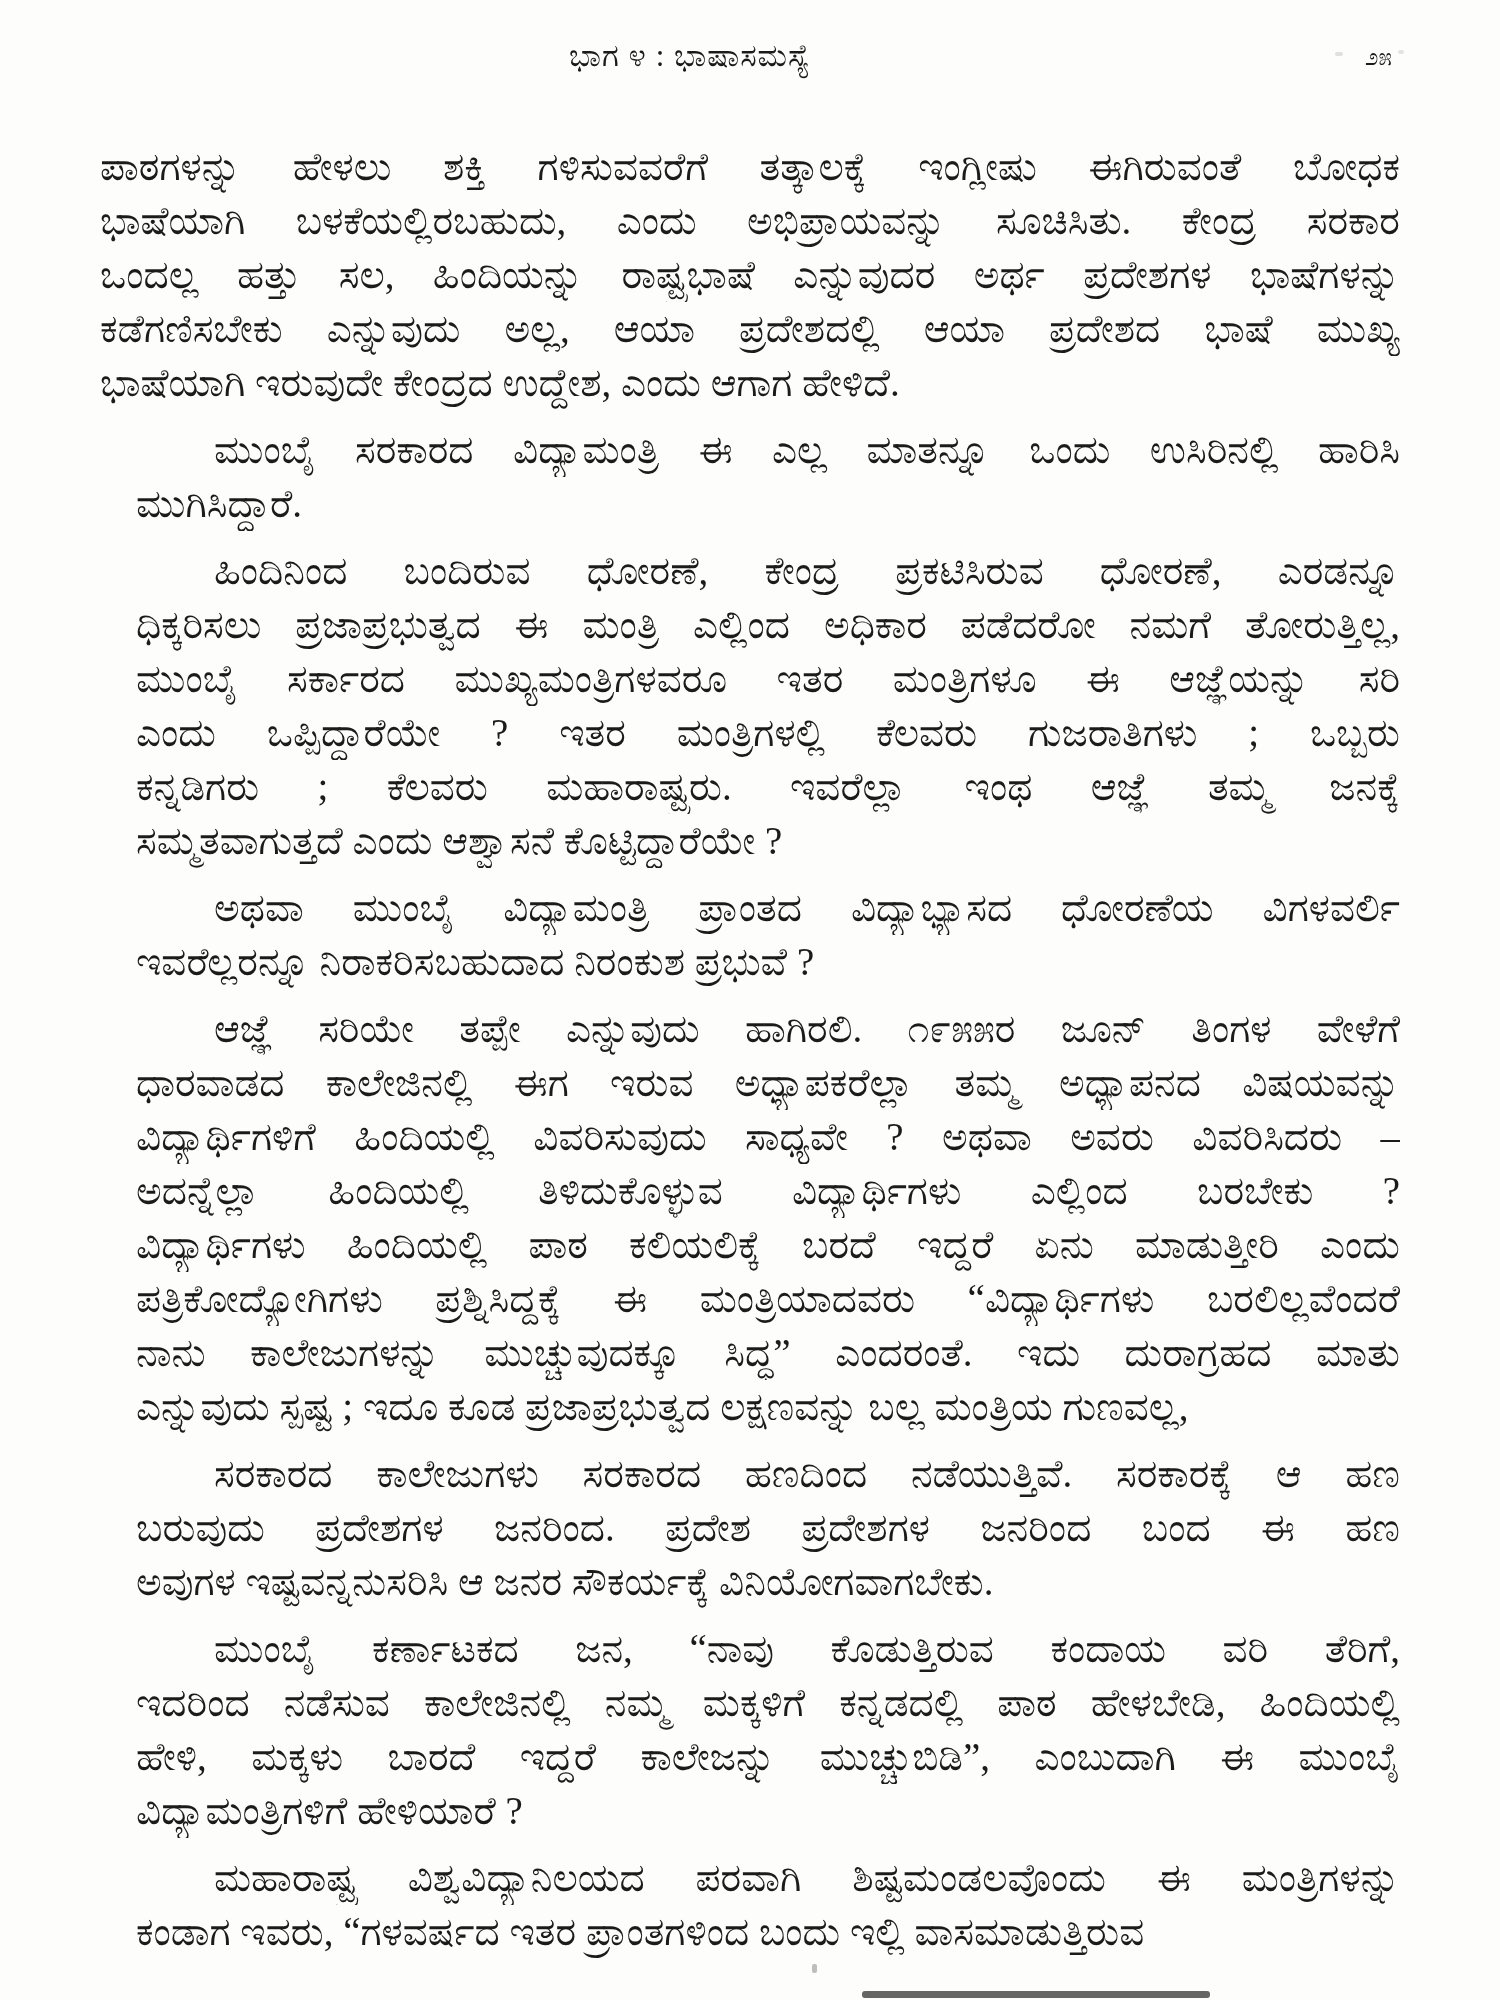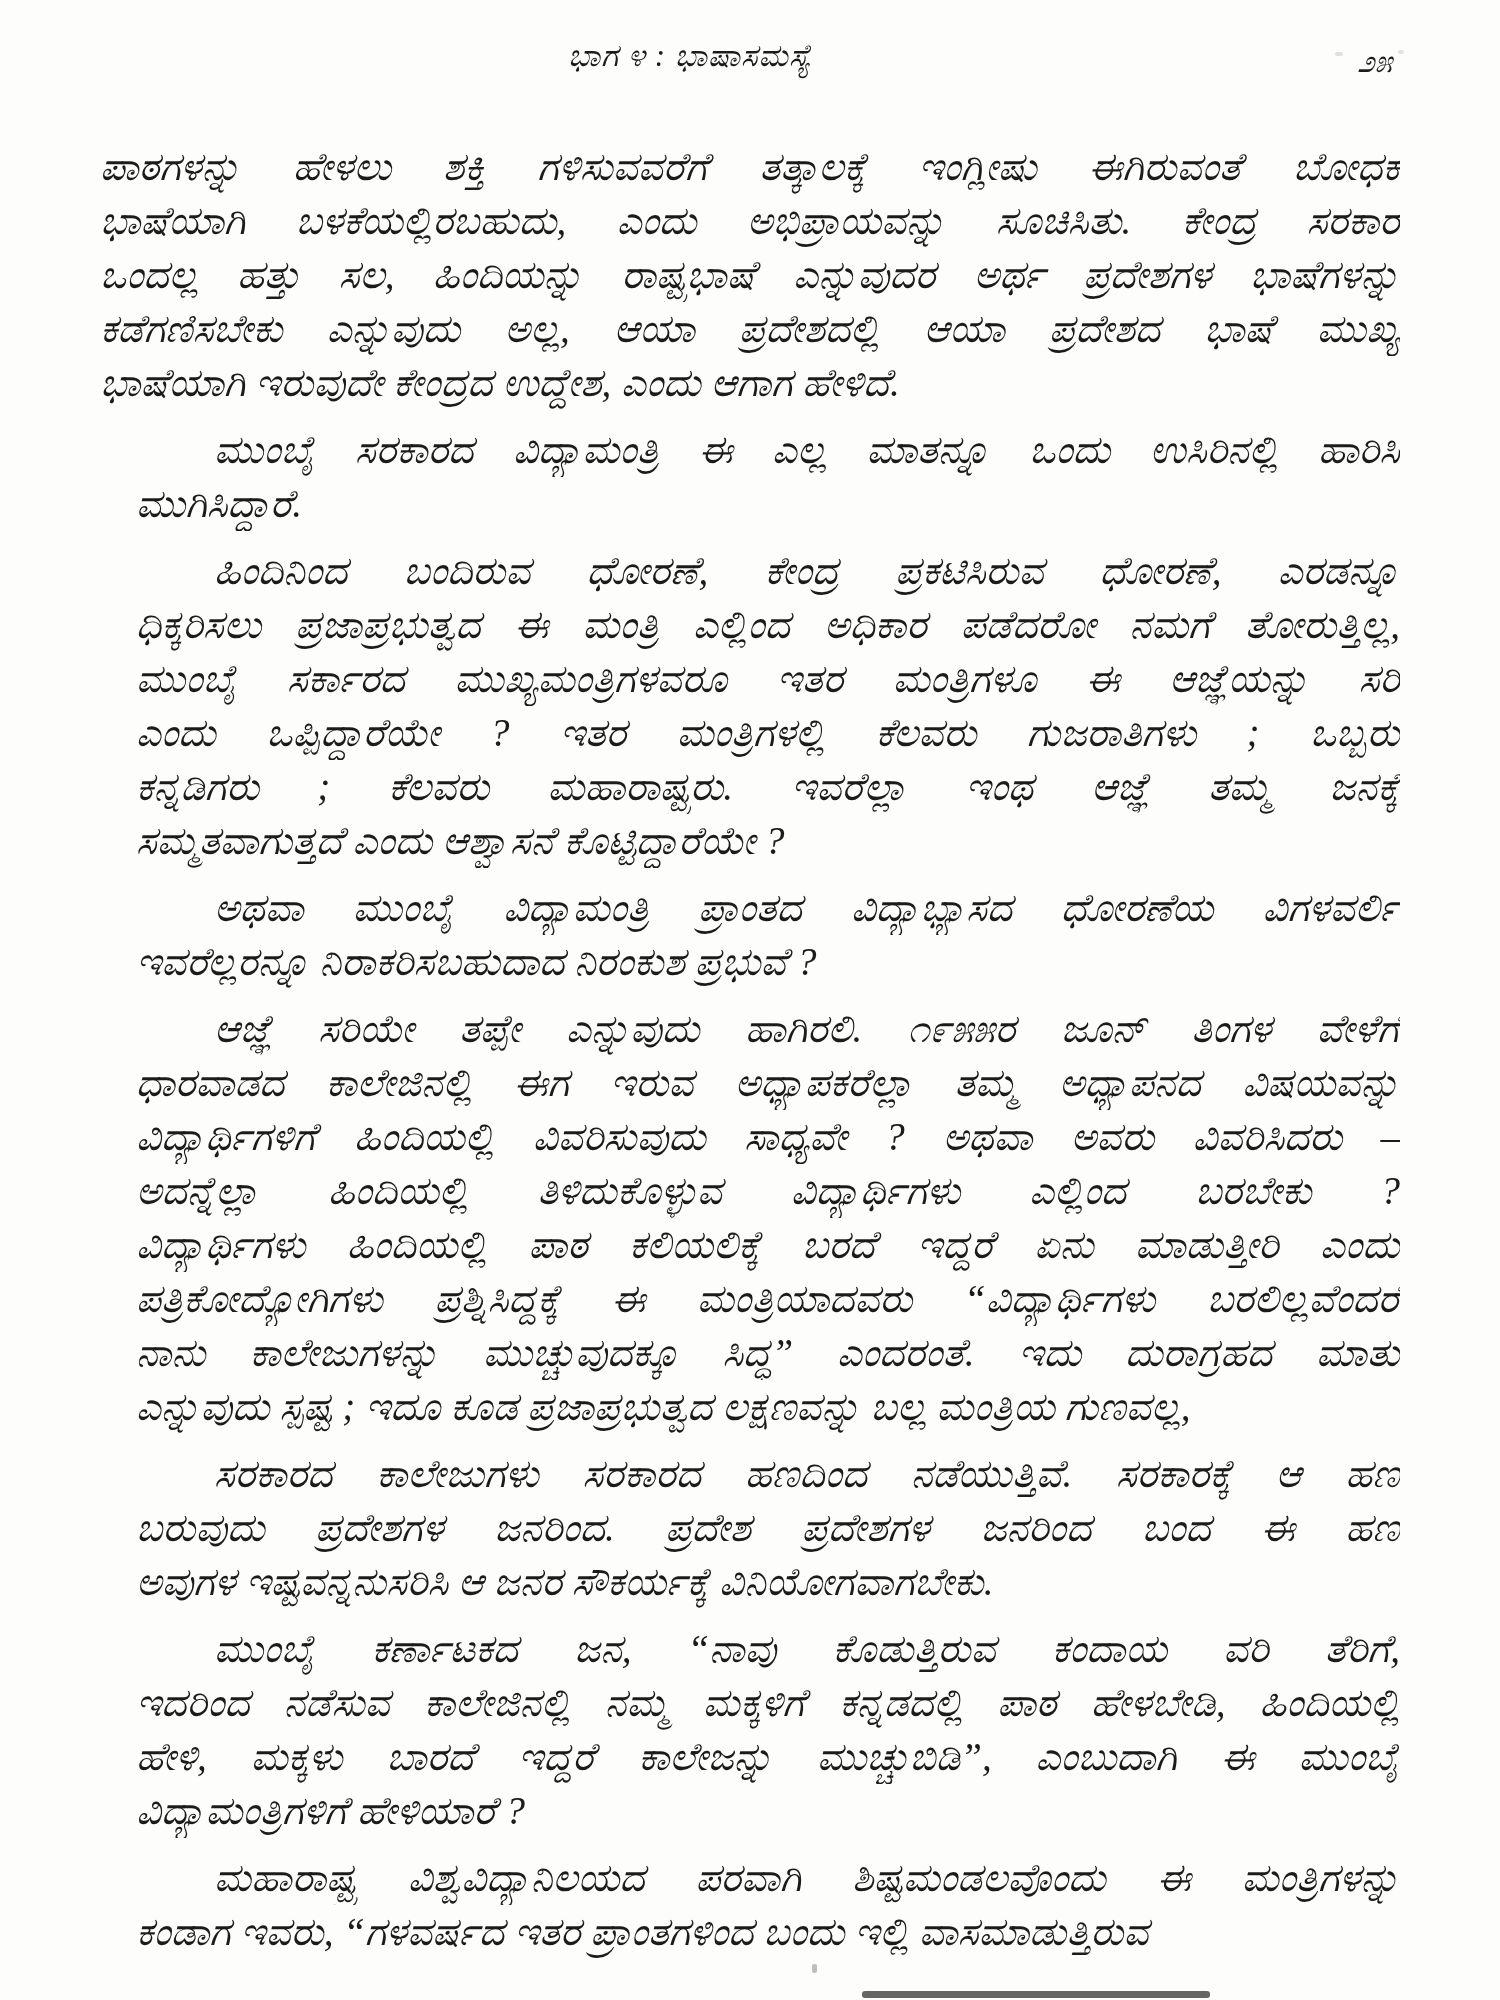"ಭಾಗ ೪ : ಭಾಷಾಸಮಸ್ಯೆ" .page-scan { font-style: italic -> none }
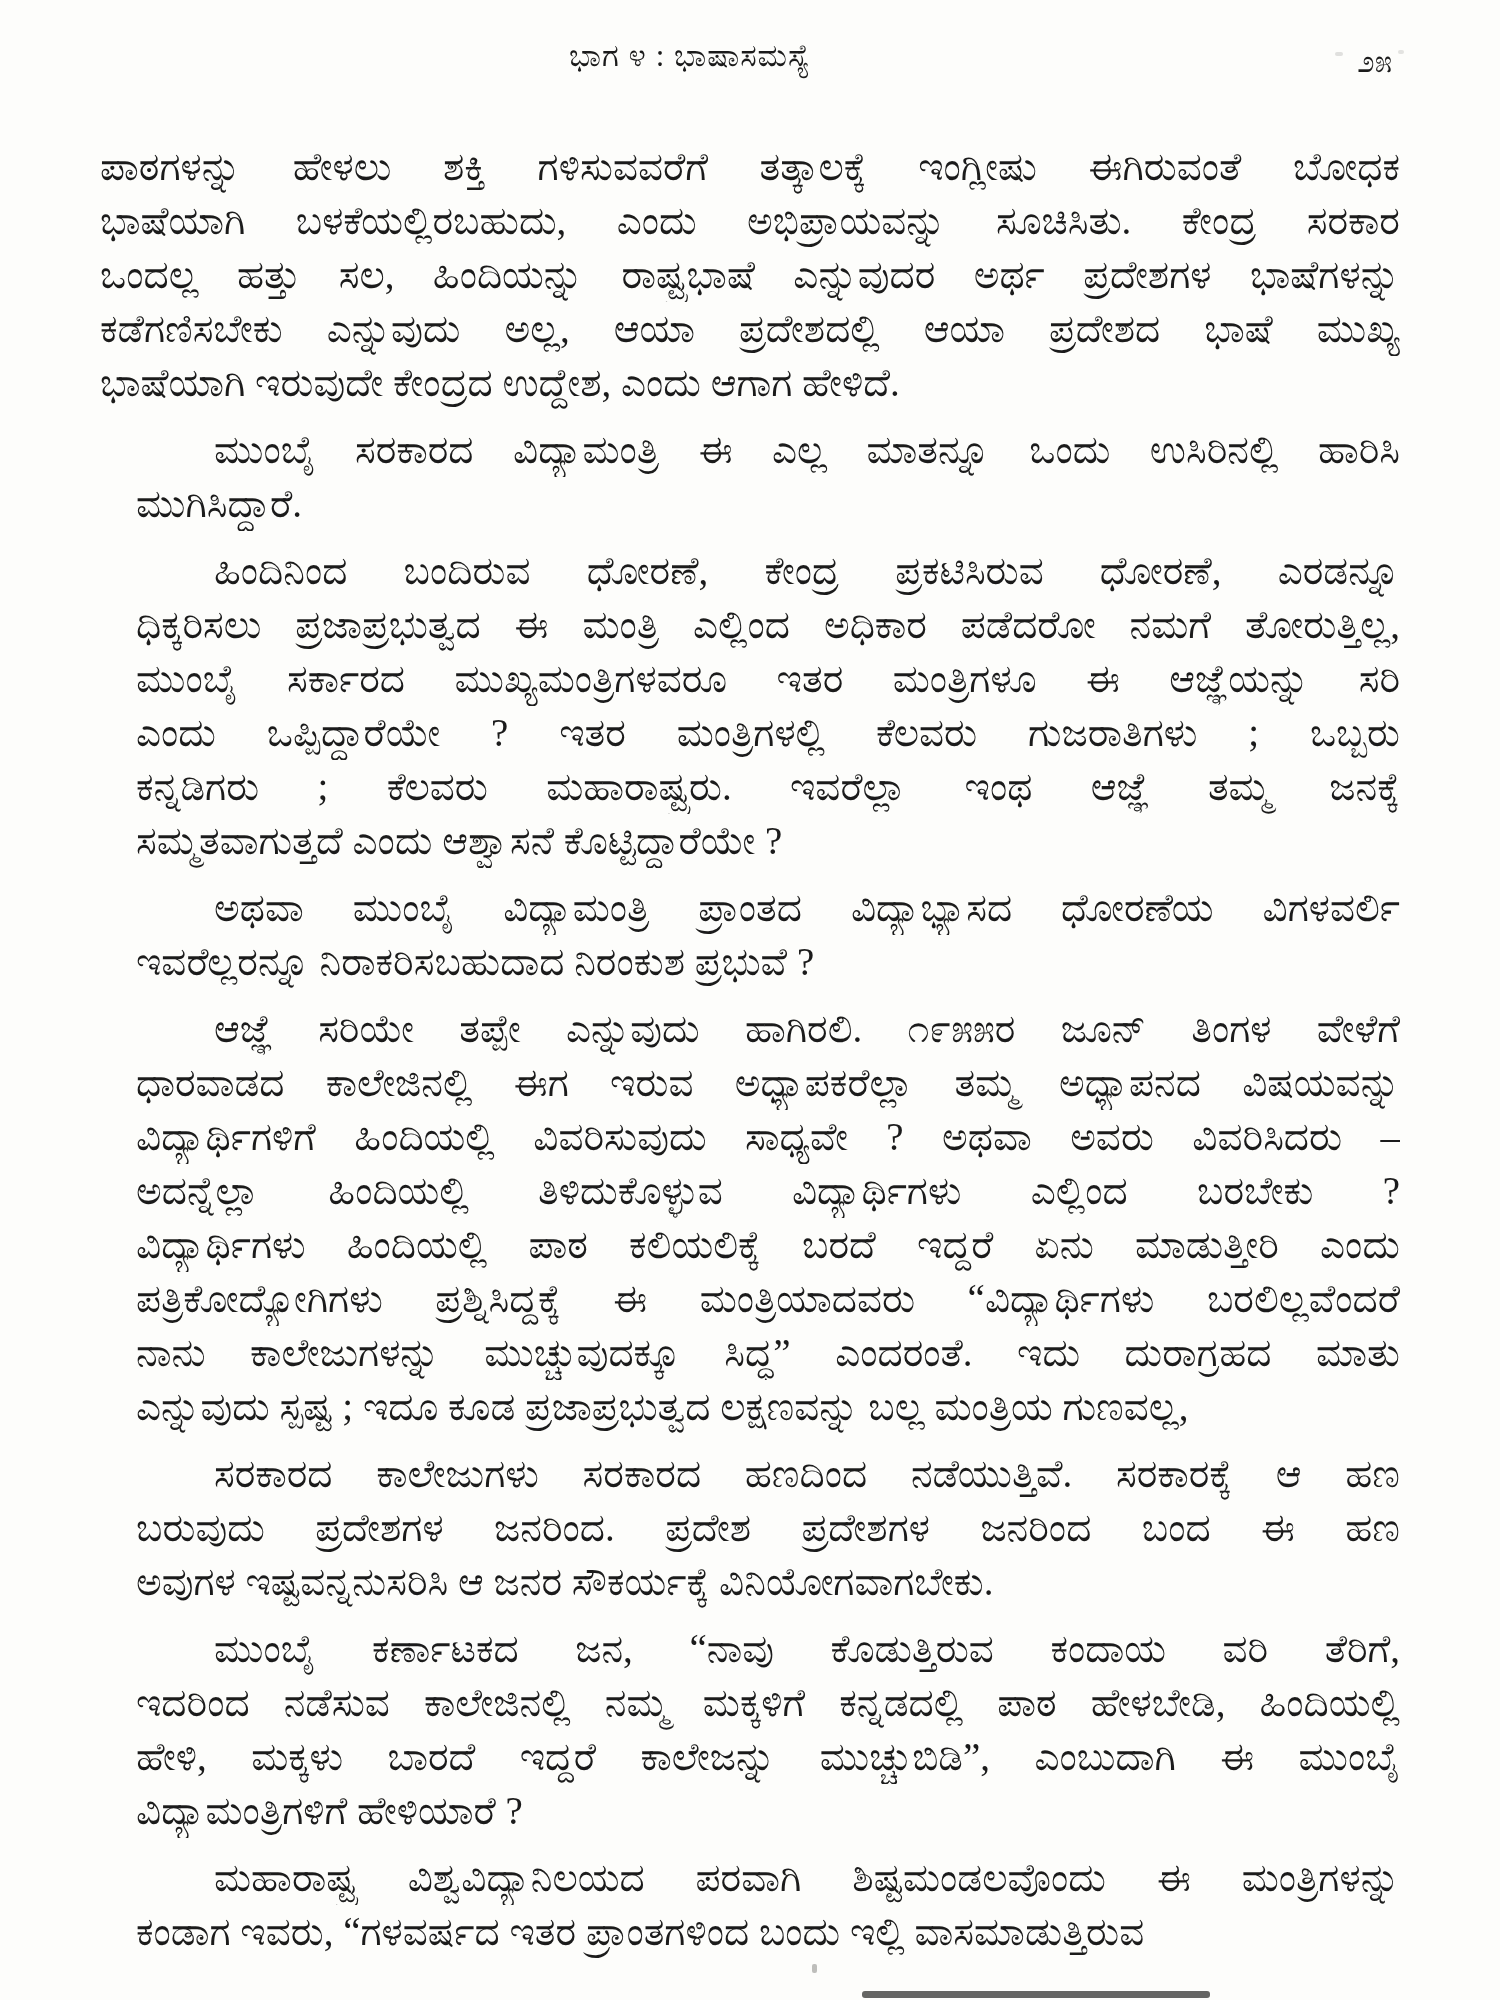"೨೫" .page-number { font-size: 31px -> 24px }
